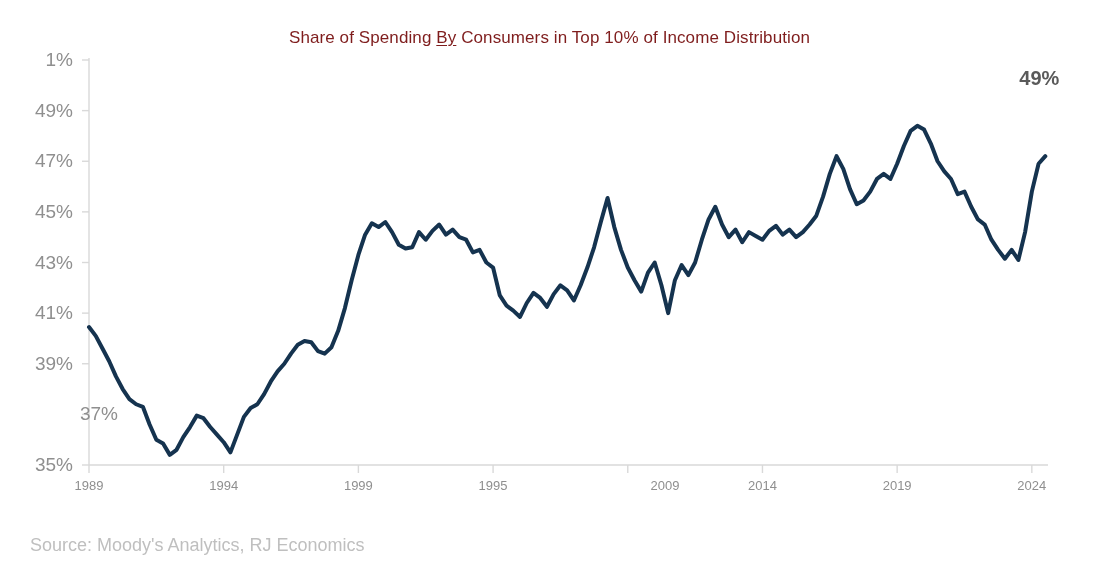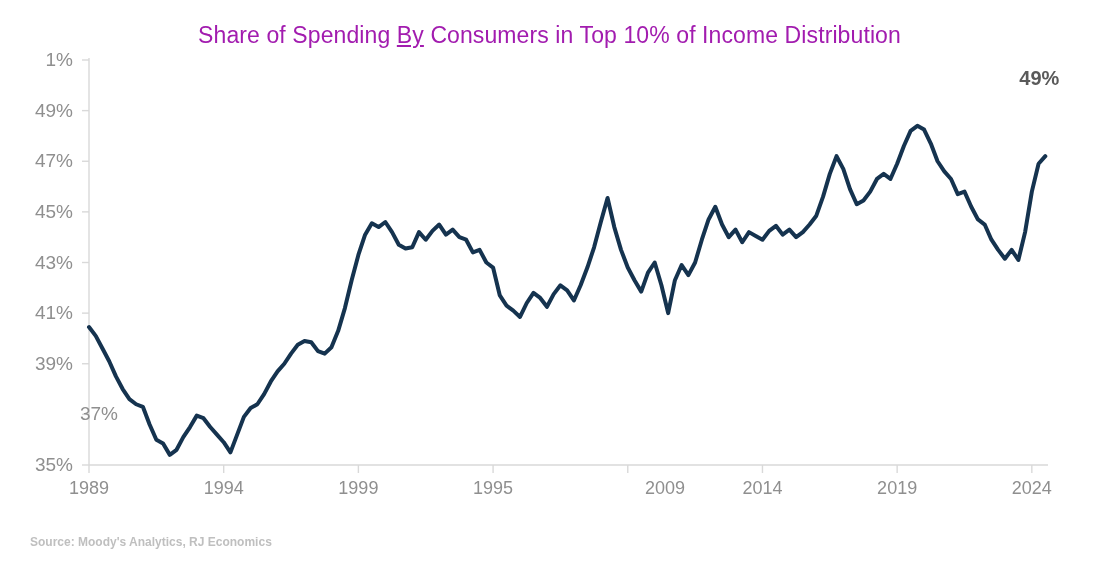"Share of Spending By Consumers" .chart-title { color: #a21caf -> #7f1d1d; font-size: 23px -> 17px; top: 22px -> 28px }
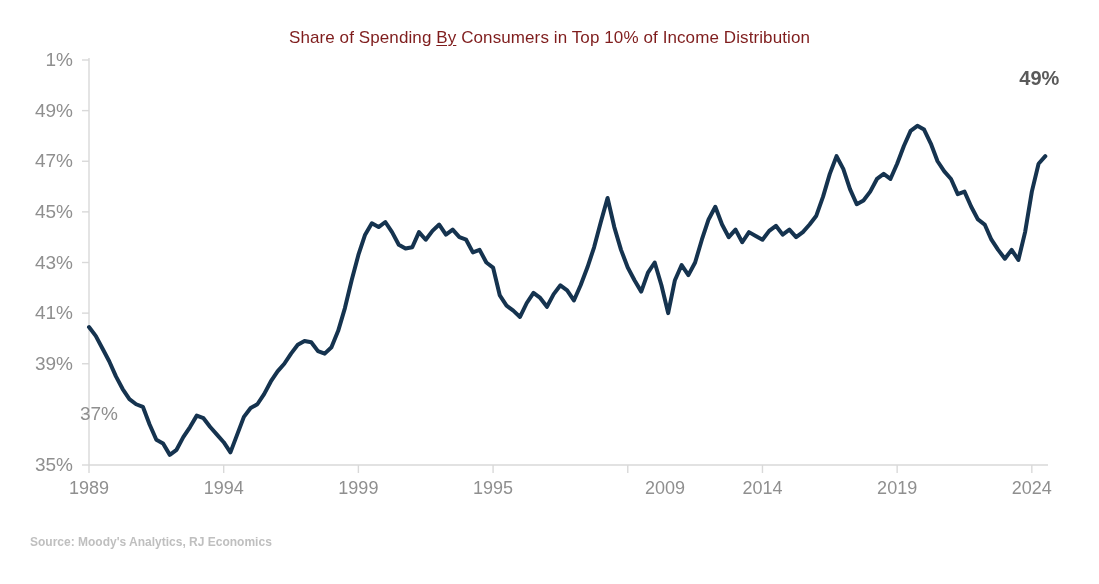"1989" .xtick-label { font-size: 18px -> 13px }
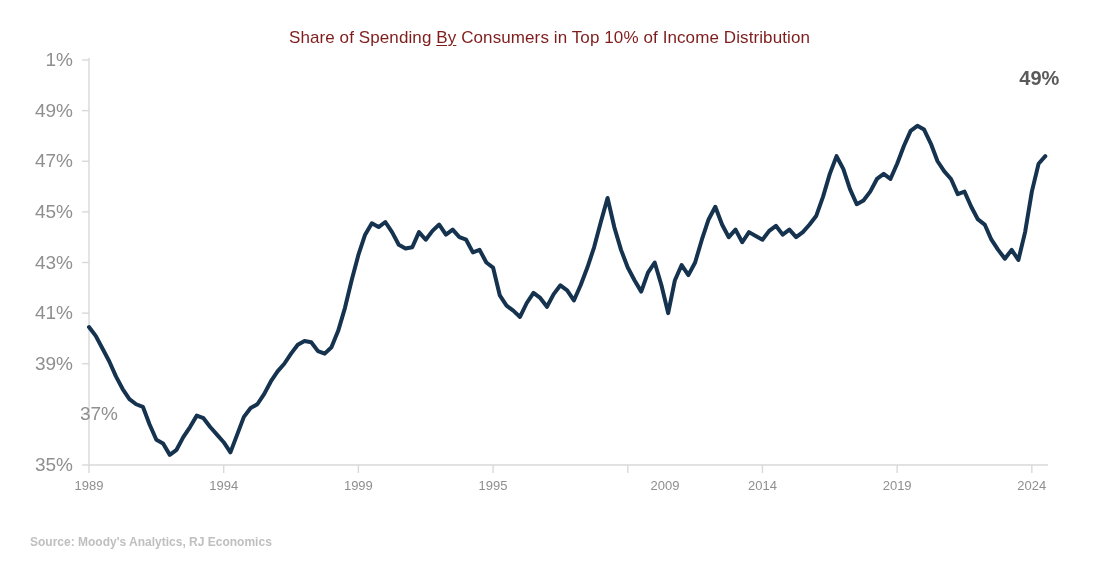"Source: Moody's Analytics, RJ Economics" .source-note { font-size: 12px -> 18px; font-weight: 700 -> 400 }
